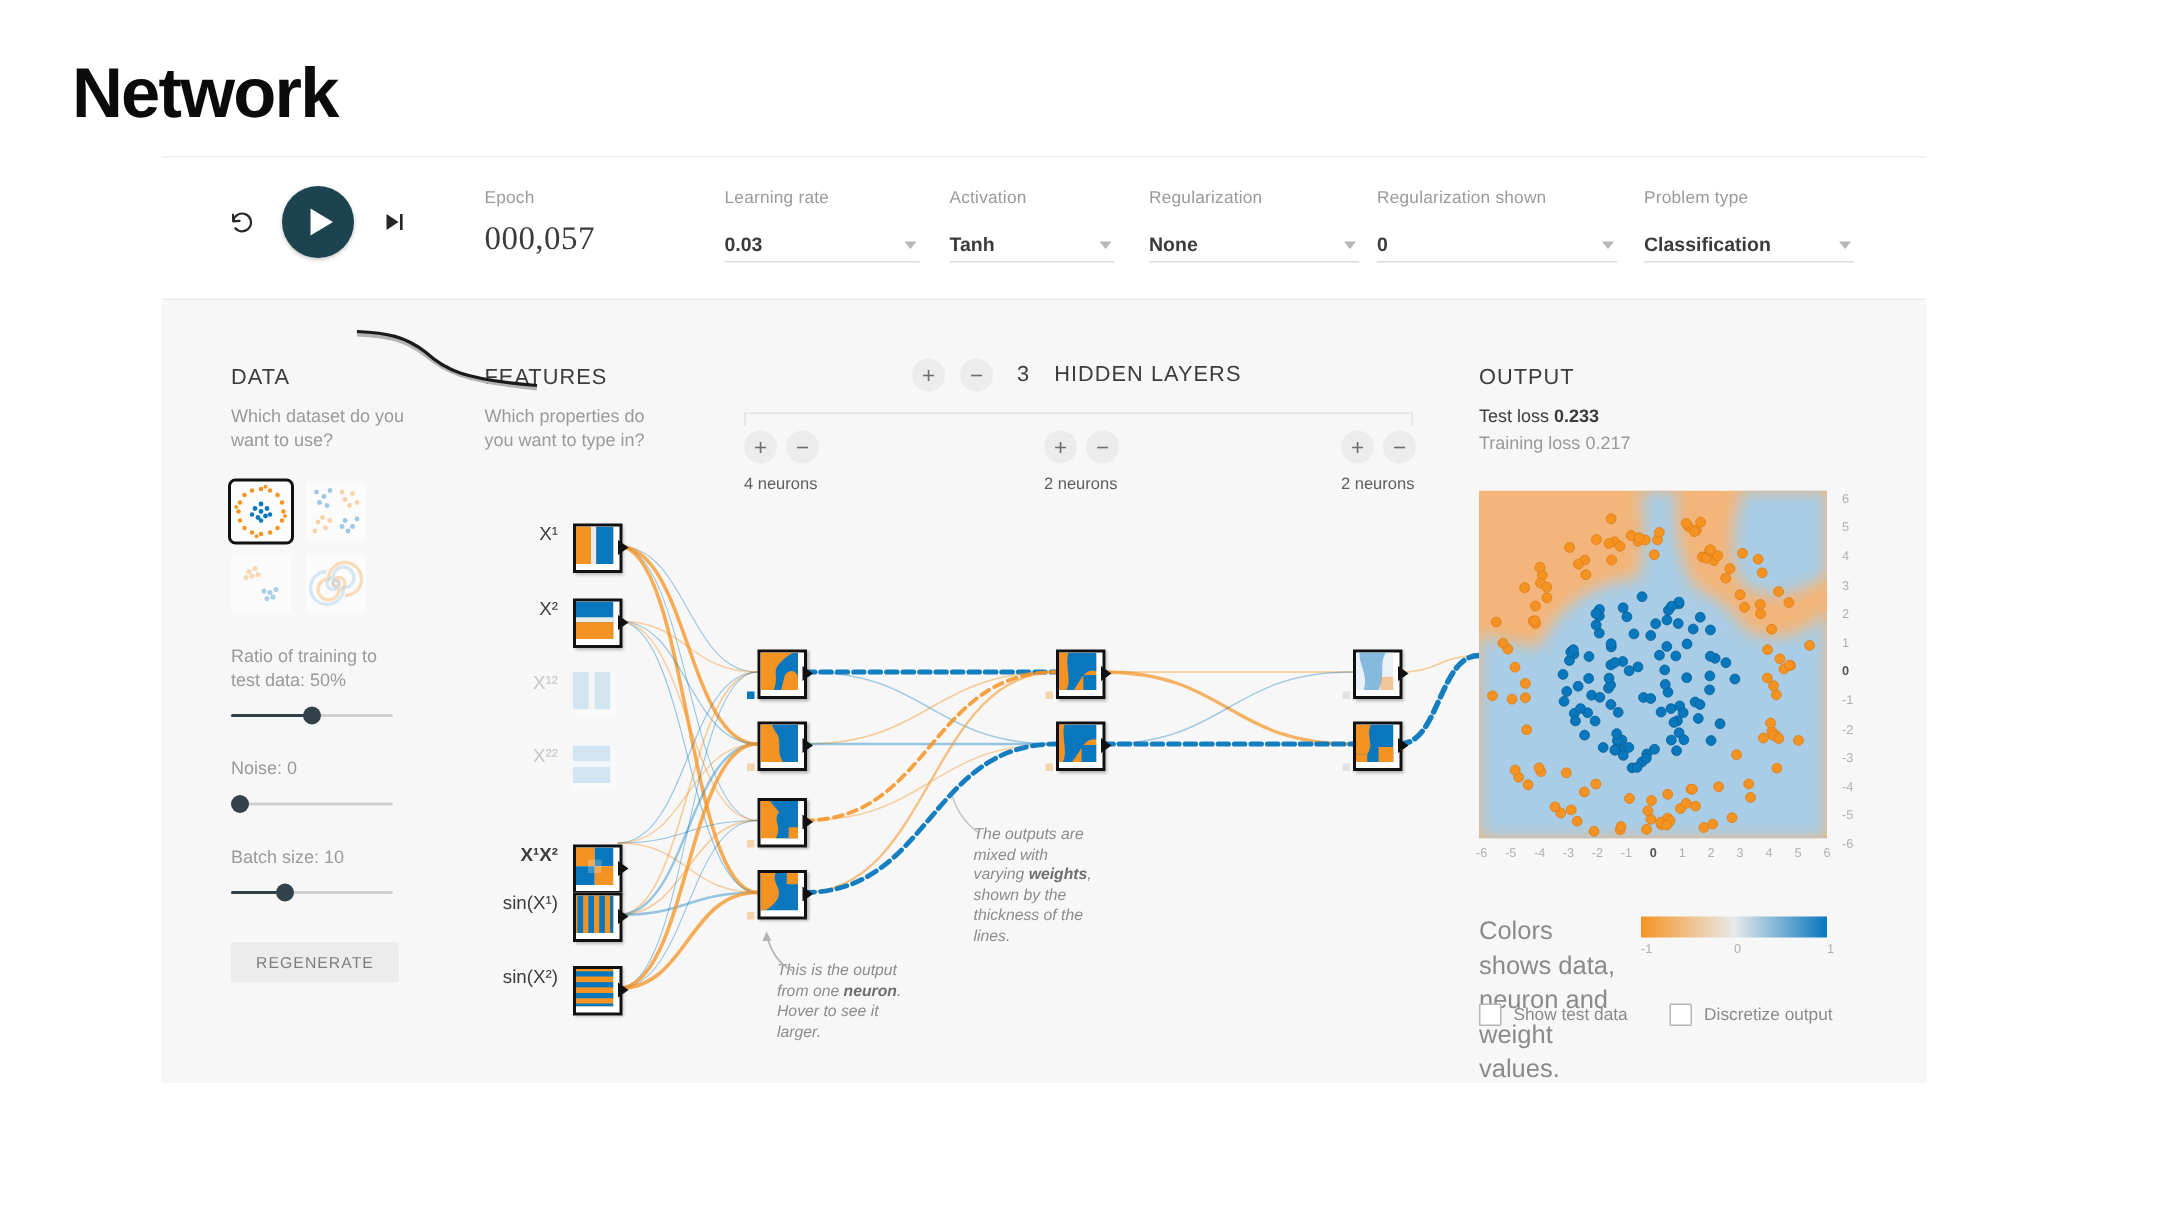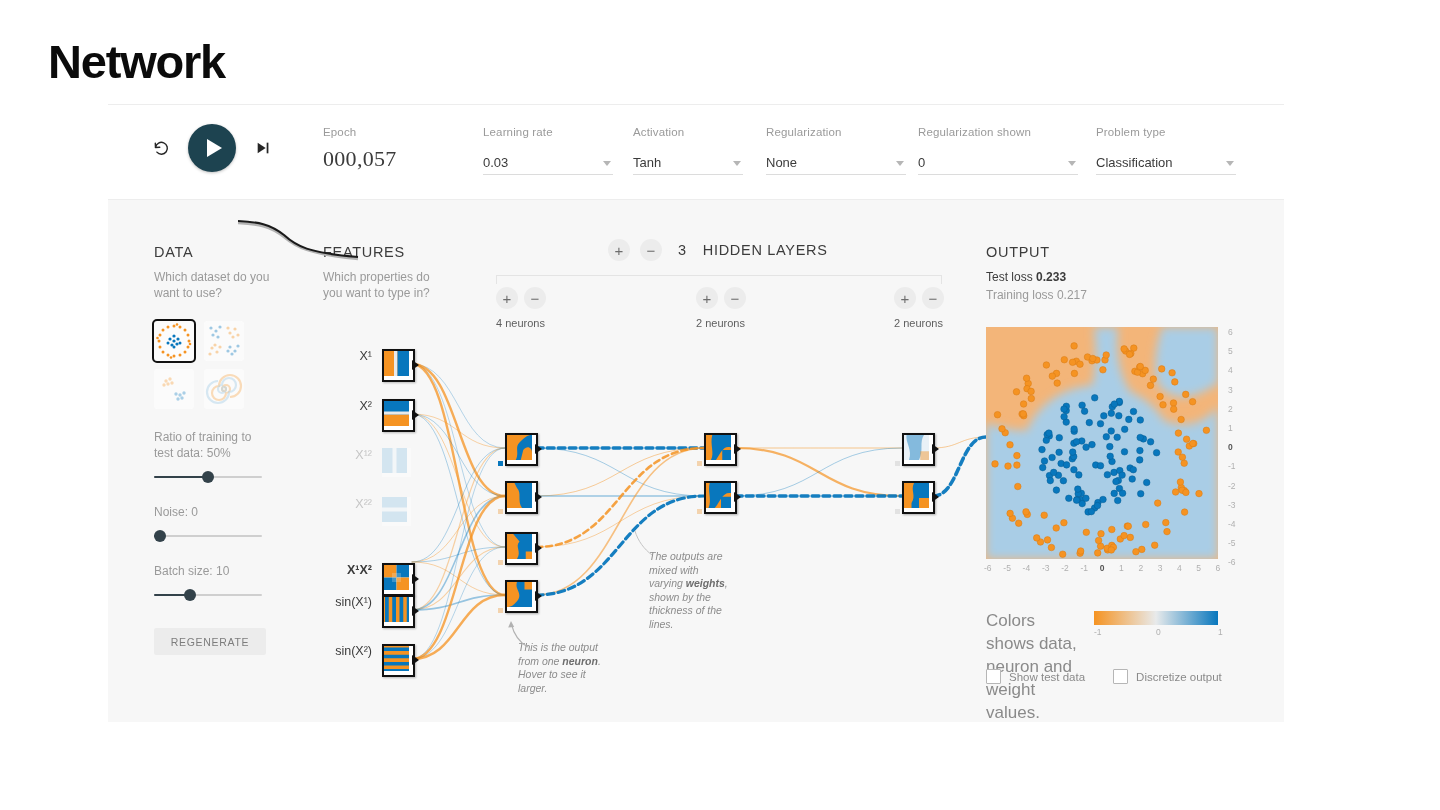"0.03" .select { font-weight: none -> bold }
